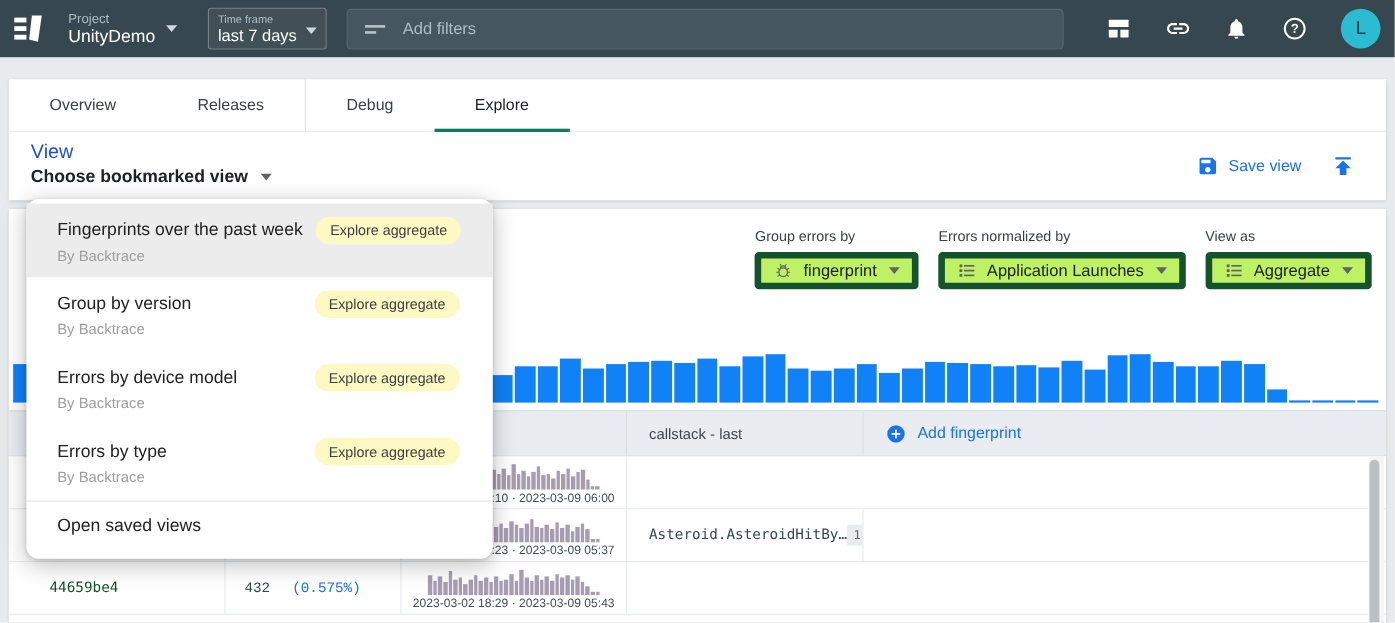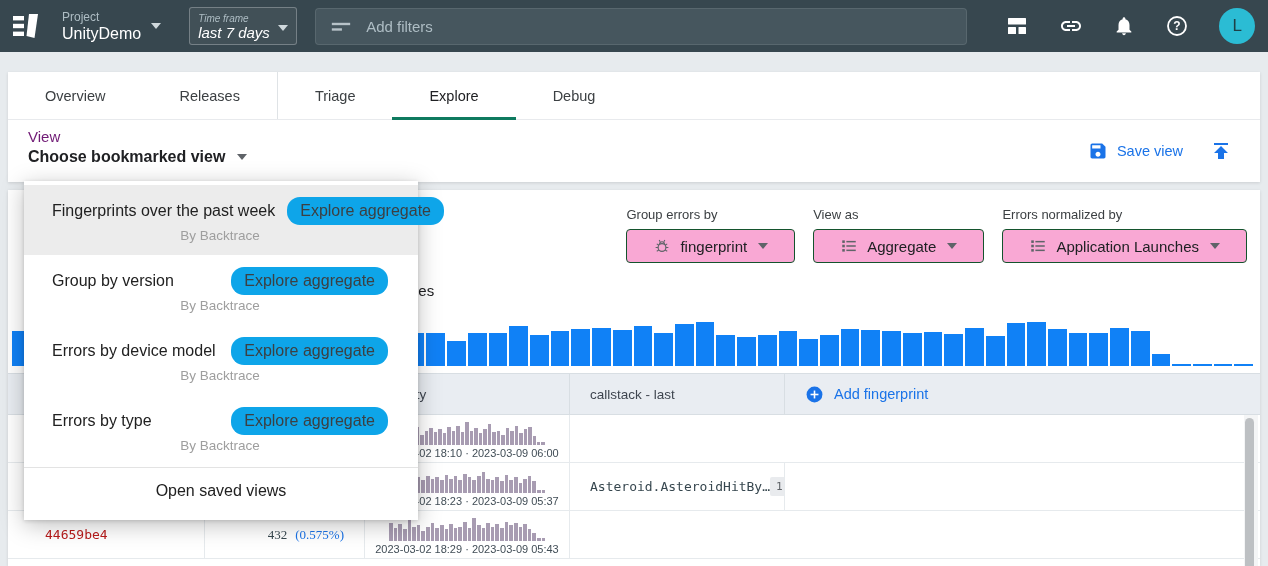"Time frame" .tf-box { font-style: italic -> none }
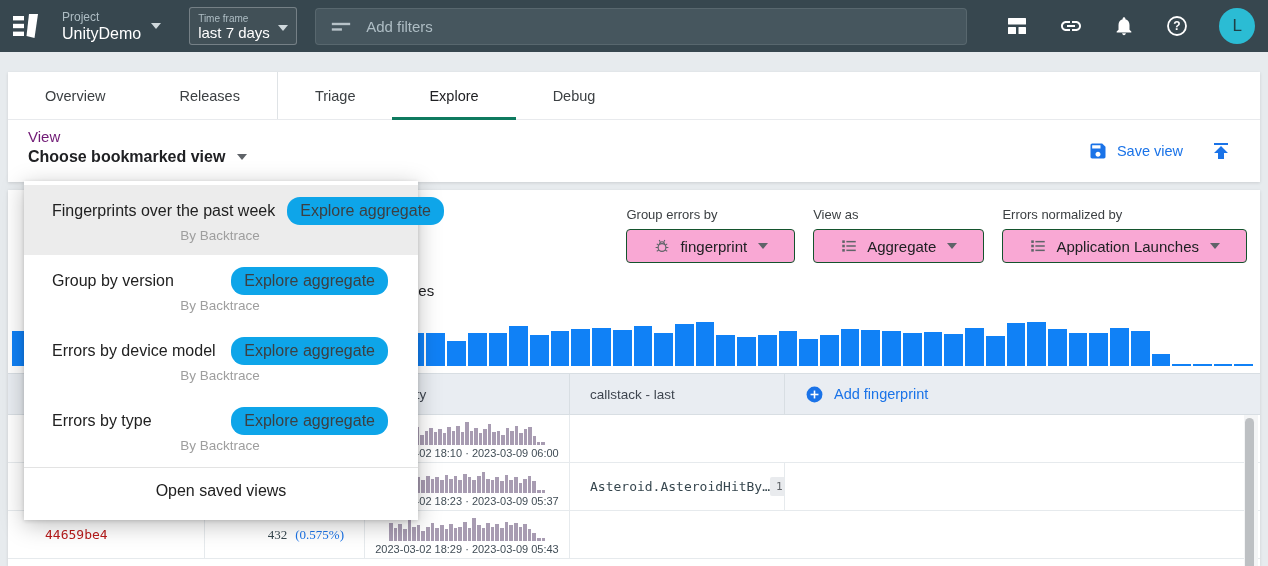"Triage" div.tab { html: <div>Triage</div> -> none }
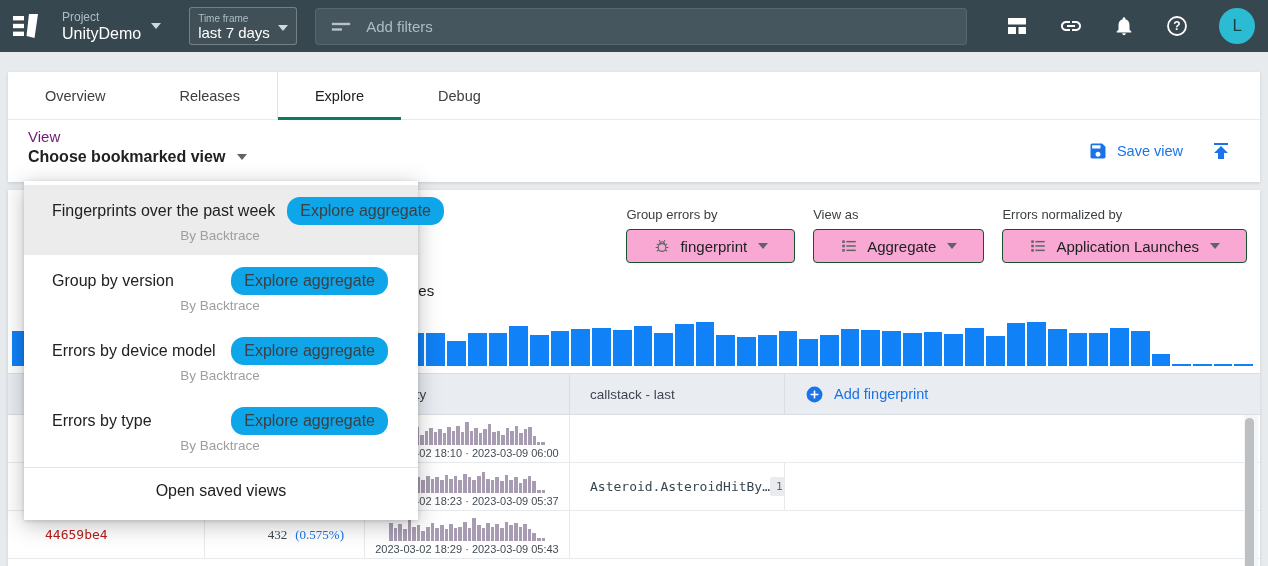"Explore" div.tab { order: before "Debug" -> after "Debug" }
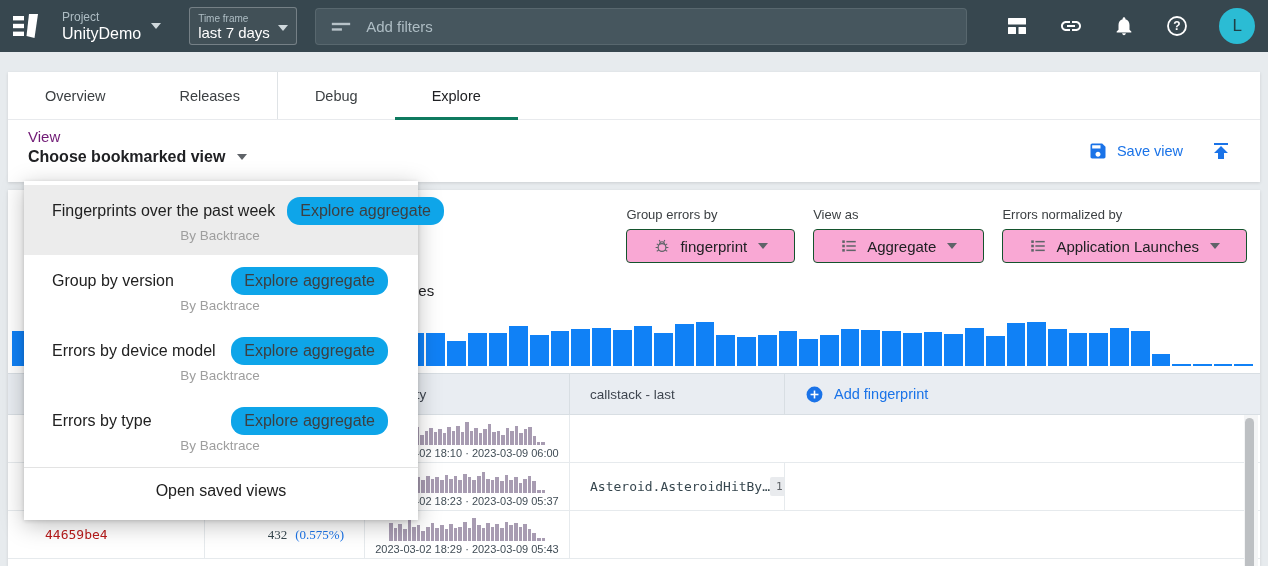"View" .viewrow .vlabel { color: #701a75 -> #1d4ed8; font-size: 15px -> 18px }
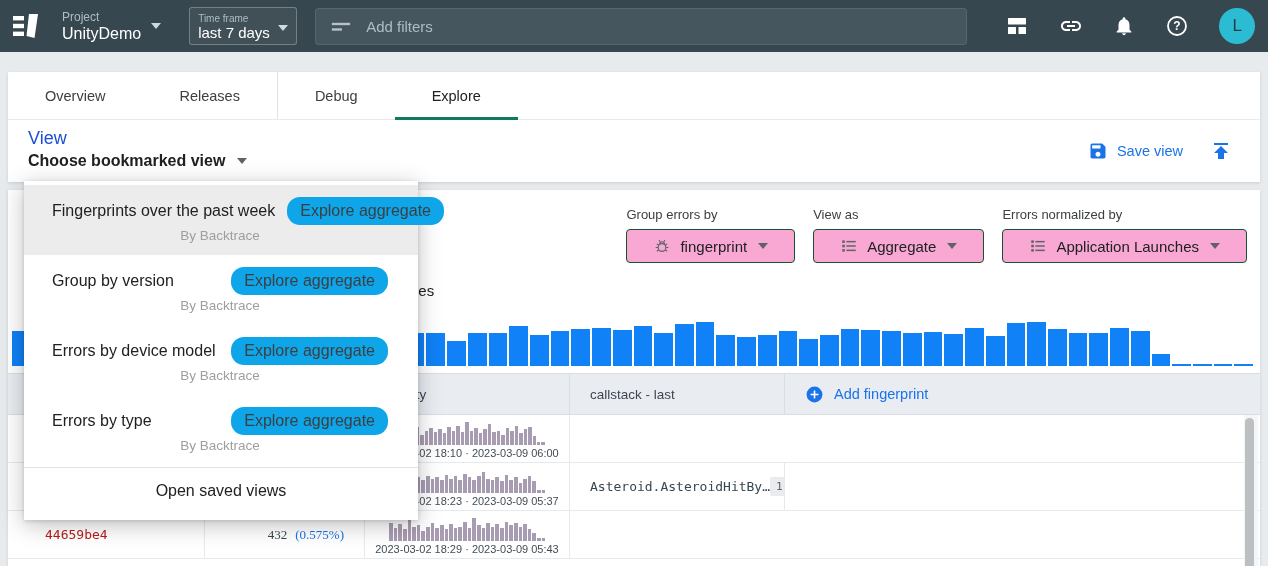"Fingerprints over the past week" .menu { border-radius: 0 -> 11px; text-align: center -> none; width: 394px -> 424px }
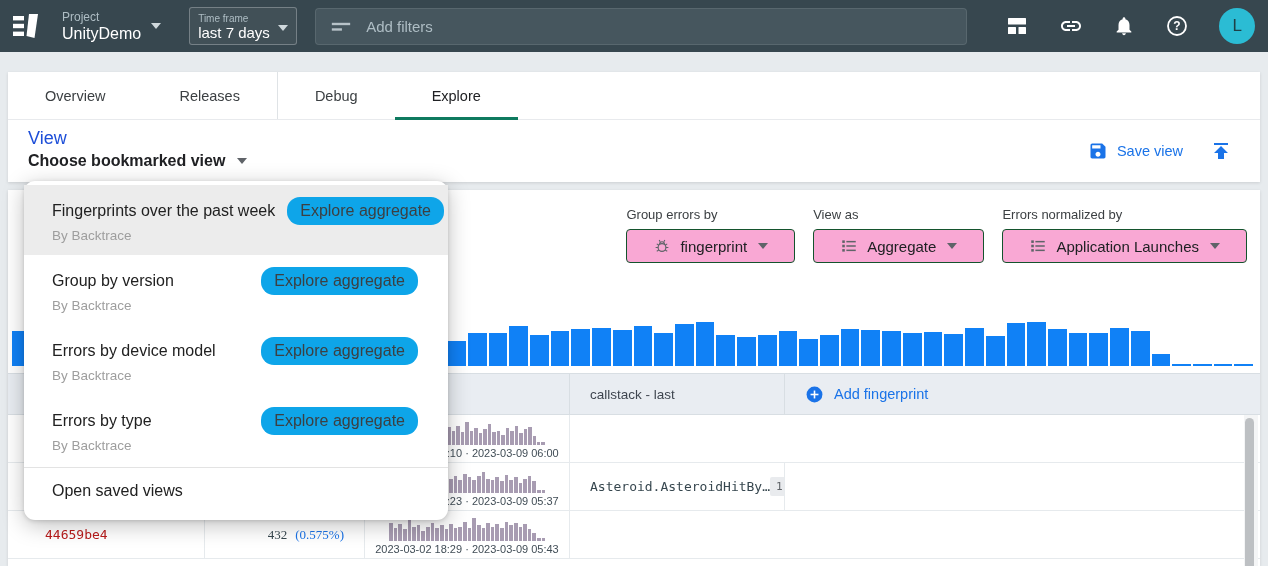"Explore aggregate" .pill { background: #0ea5e9 -> #fef9c3; font-size: 16px -> 13px }
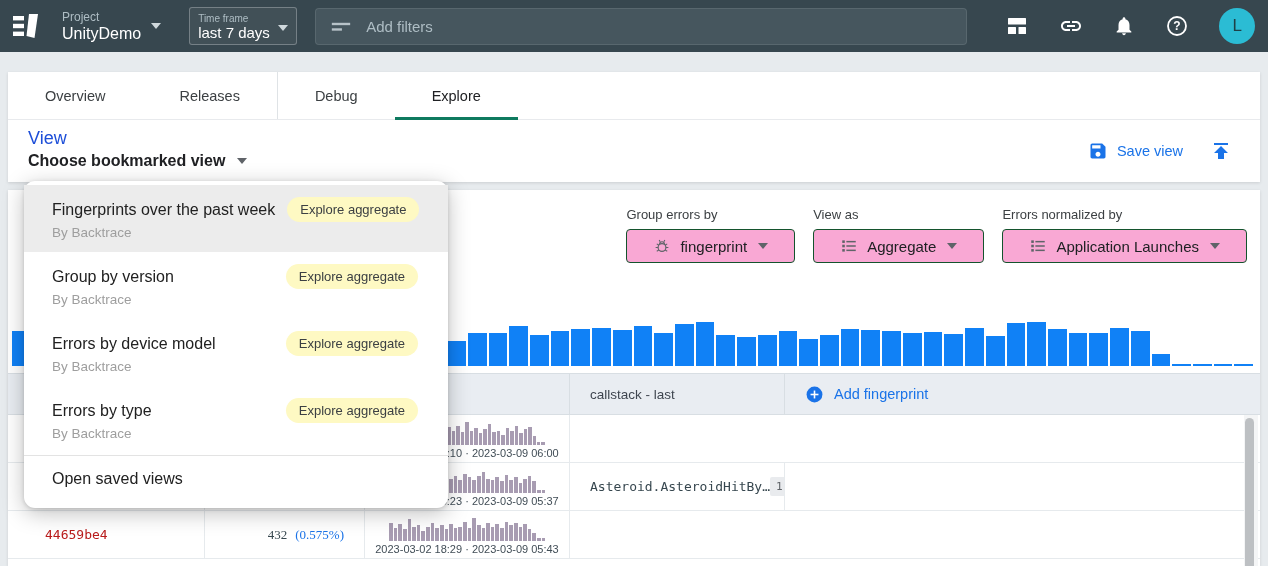"View as" div.control { order: before "Errors normalized by" -> after "Errors normalized by" }
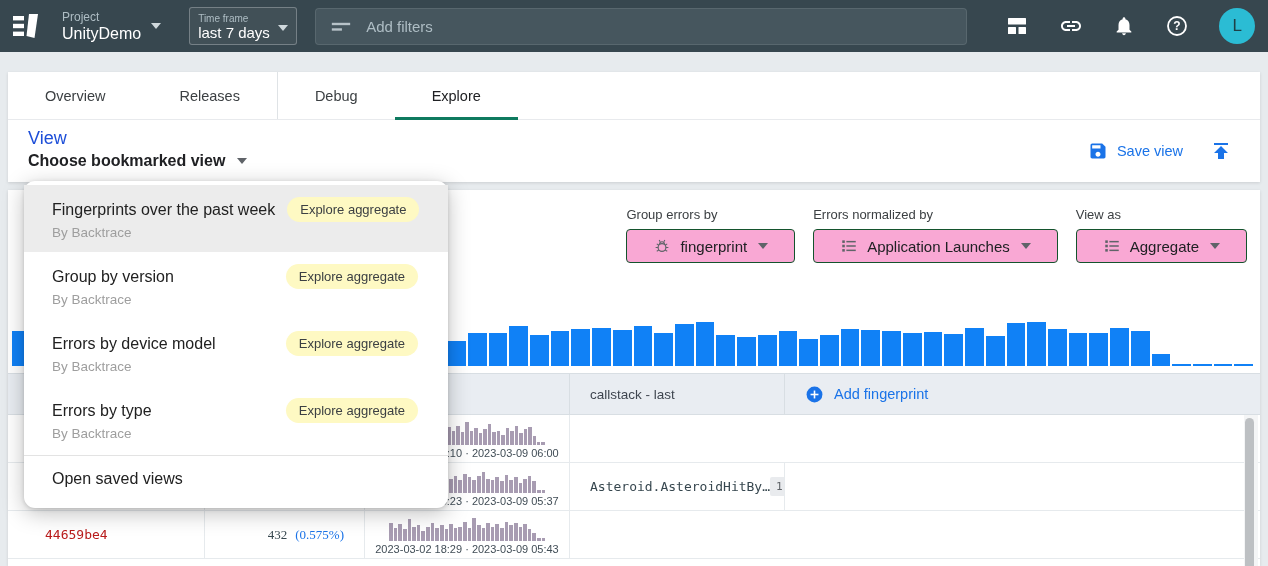"fingerprint" .ctl-btn { background: #f9a8d4 -> #bef264; border: 1px solid #14532d -> 6px solid #14532d; padding: 0 26px -> 0 11px }
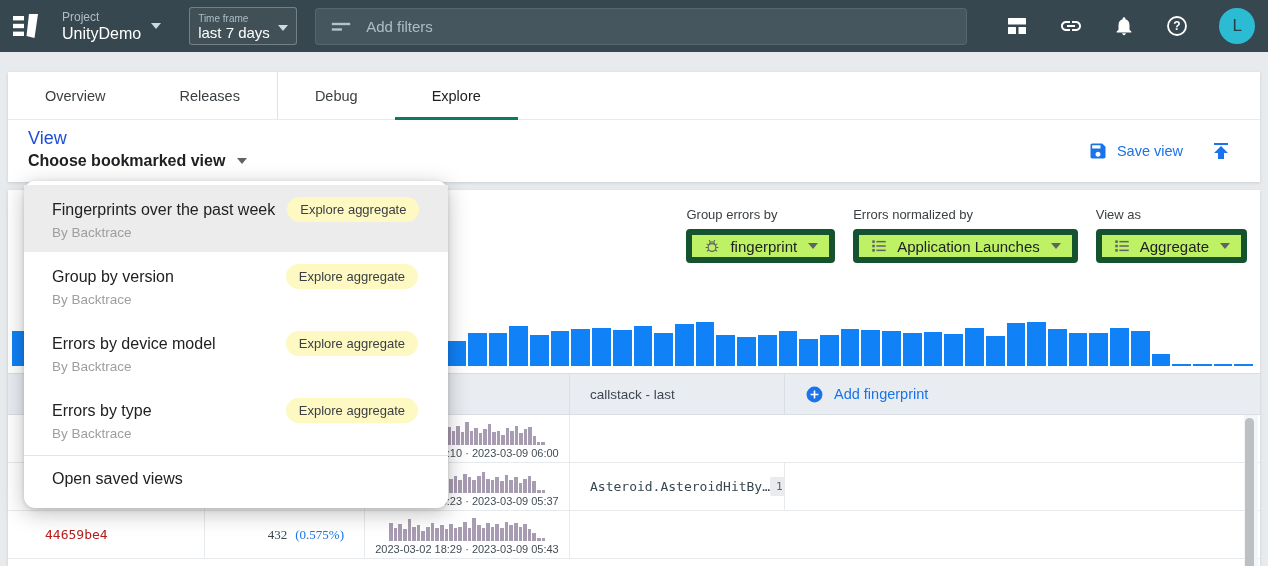"44659be4" .td.fp { color: #b91c1c -> #14532d }
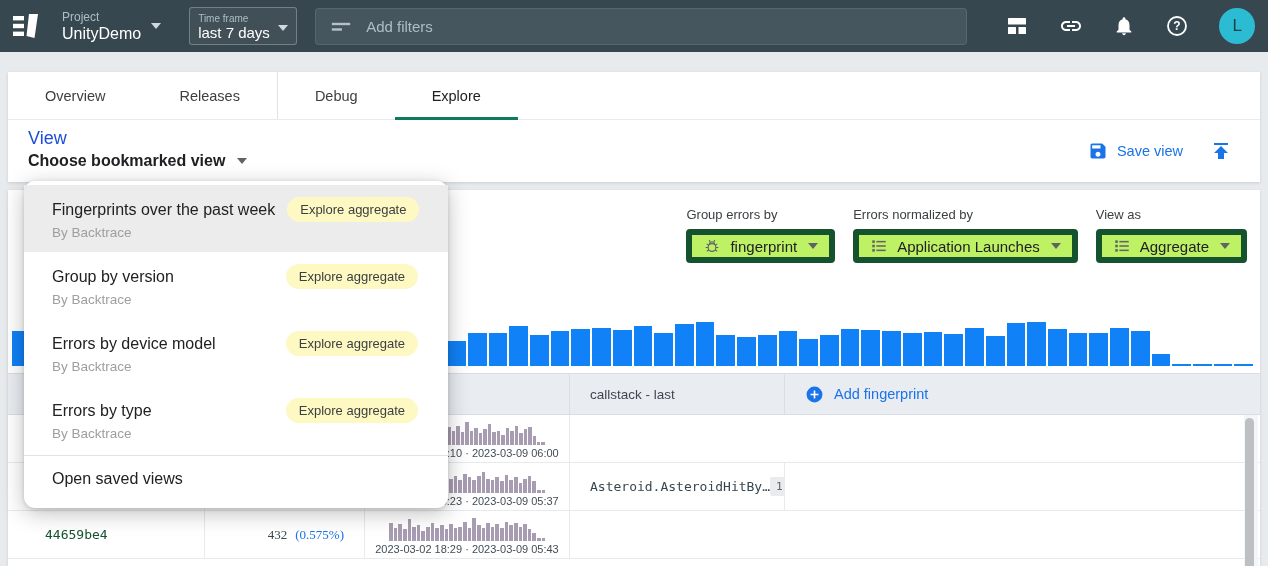"432" .td.cnt { font-family: Liberation Serif, serif -> Liberation Mono, monospace; gap: 8px -> 20px; padding-right: 20px -> 36px }
